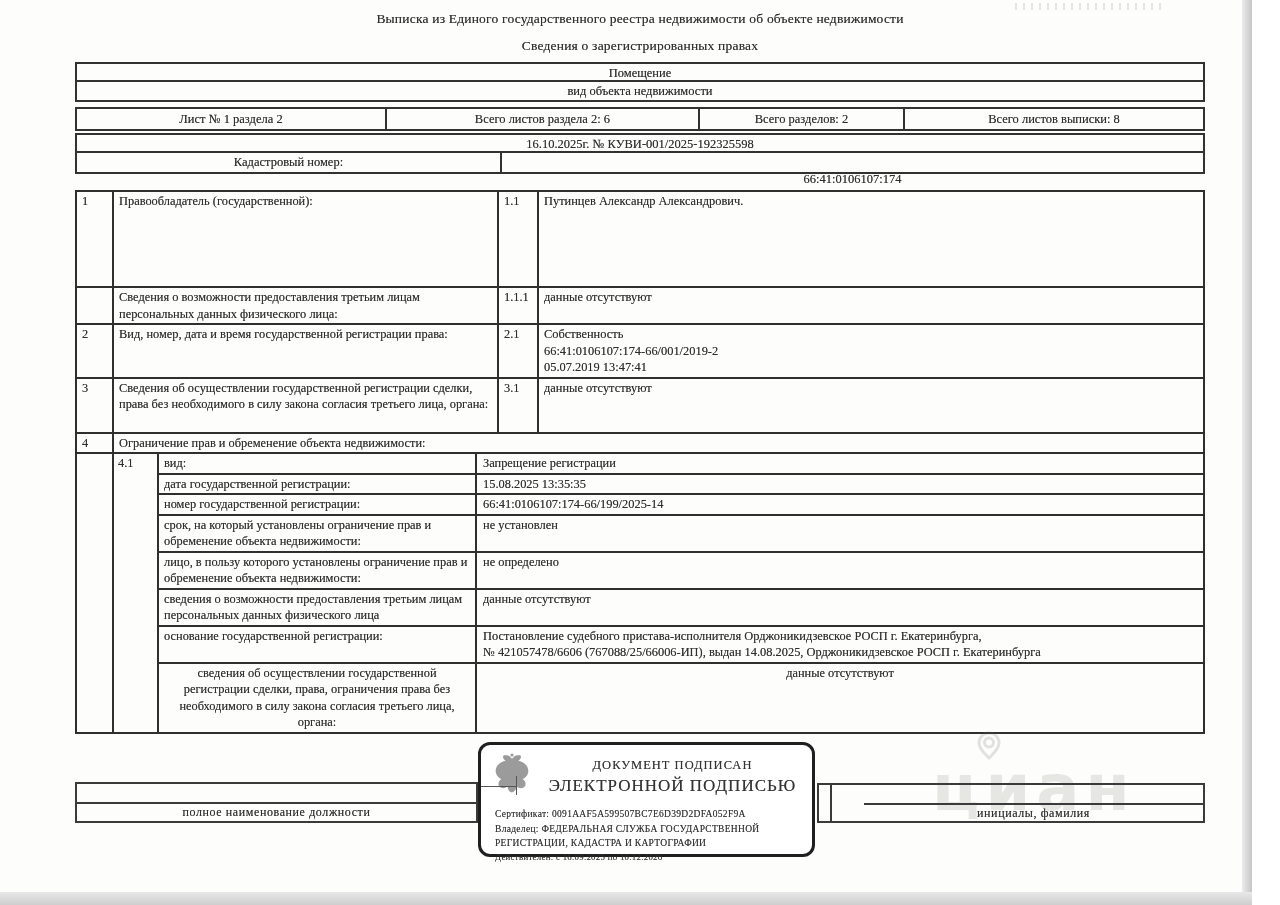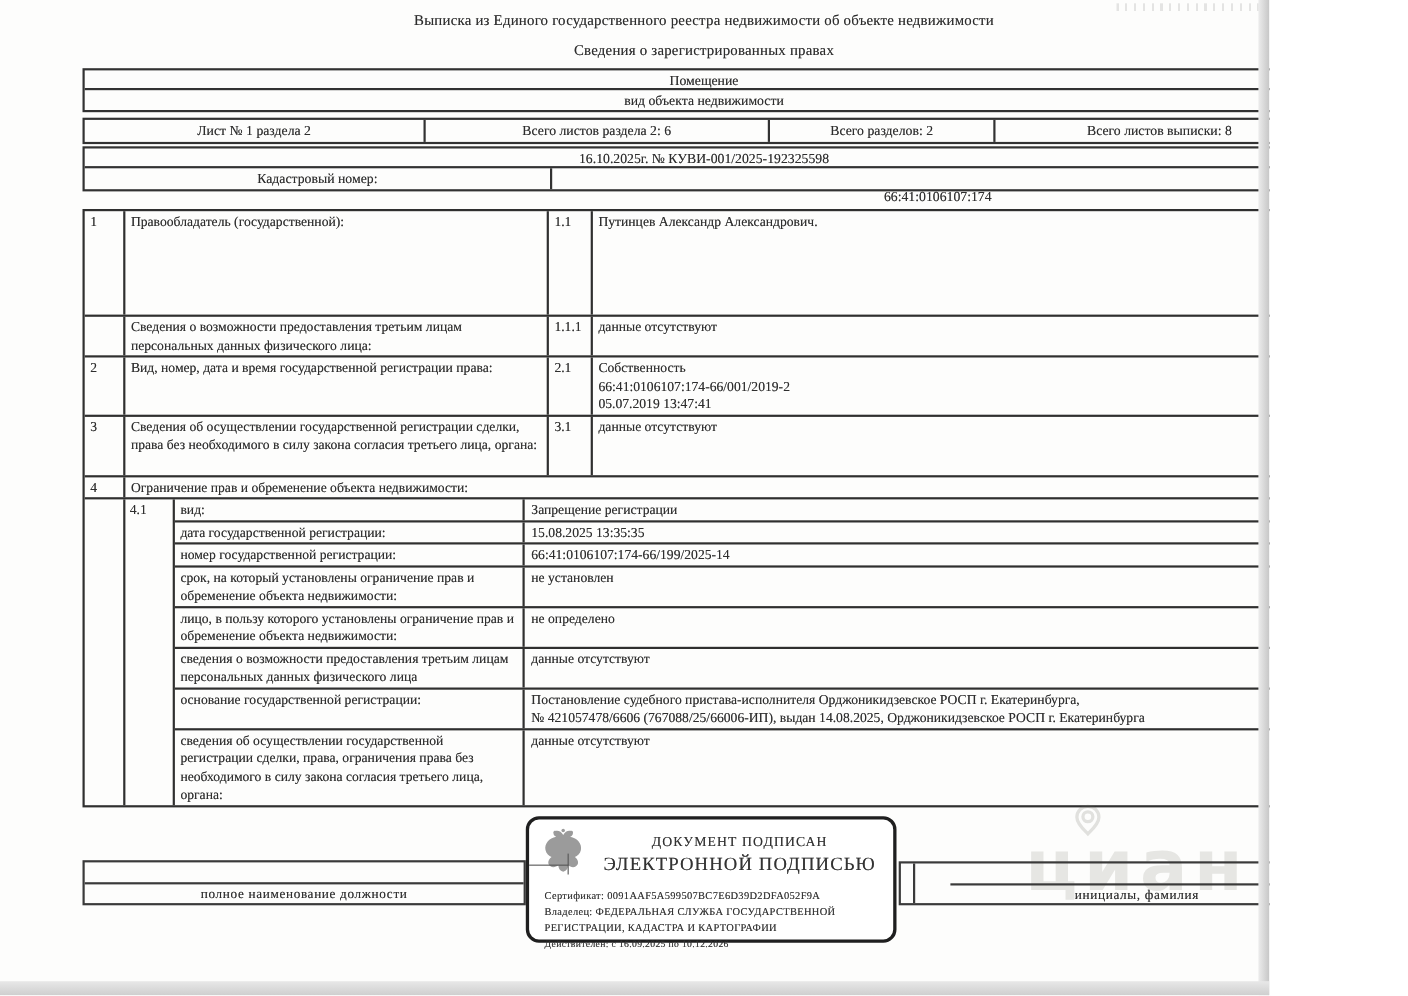"Выписка из Единого государственного" .page { width: 1154px -> 1252px }
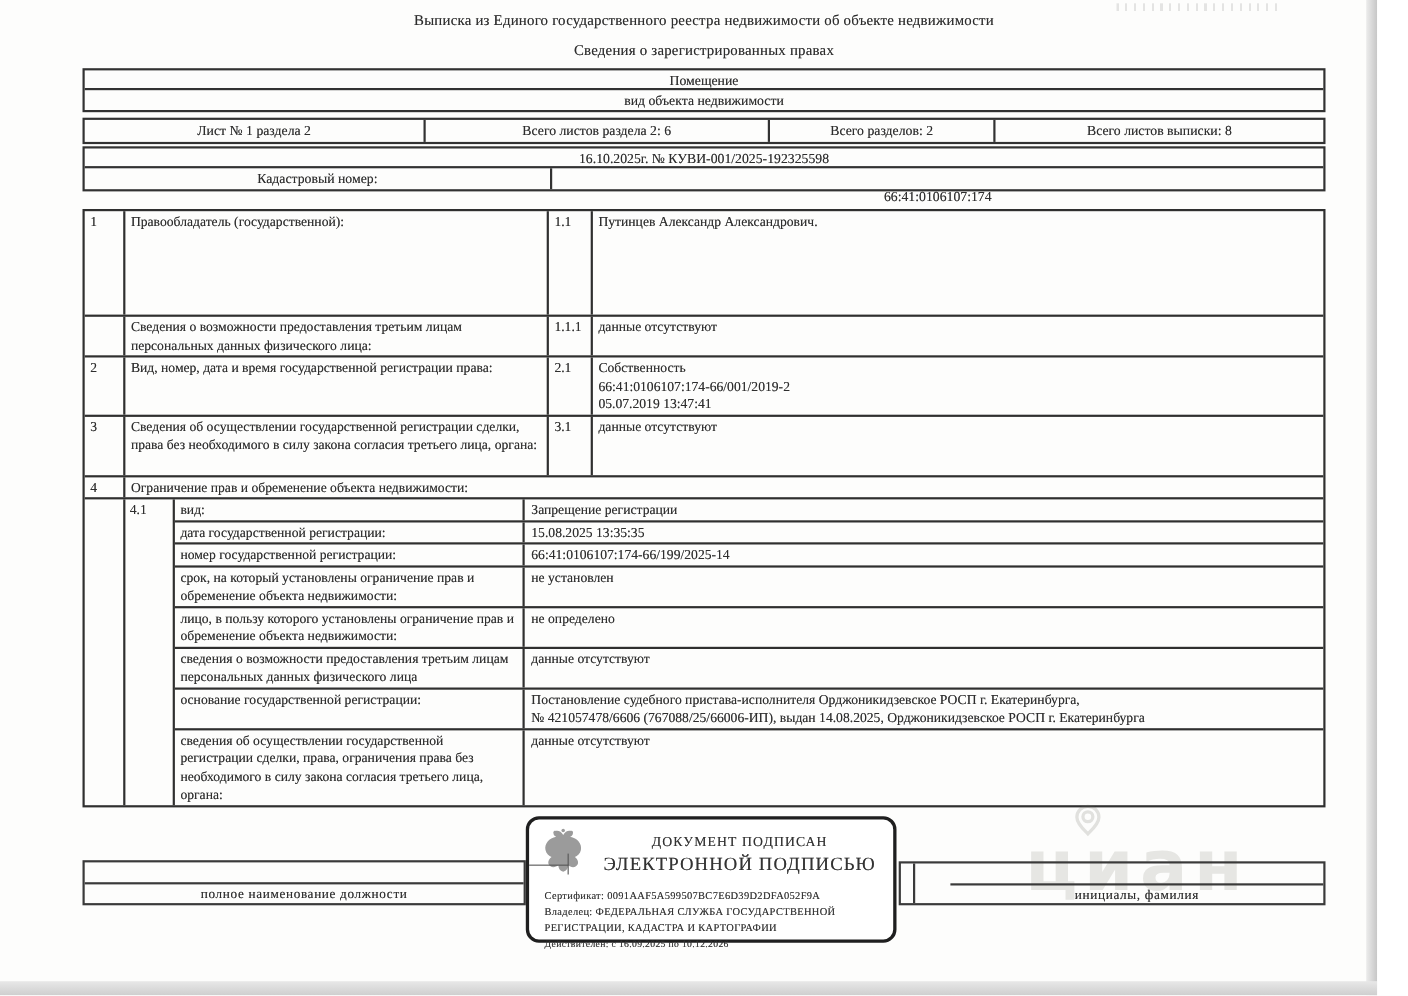"сведения об осуществлении государственной регистрации сделки, права," .sh4 { text-align: none -> center }
